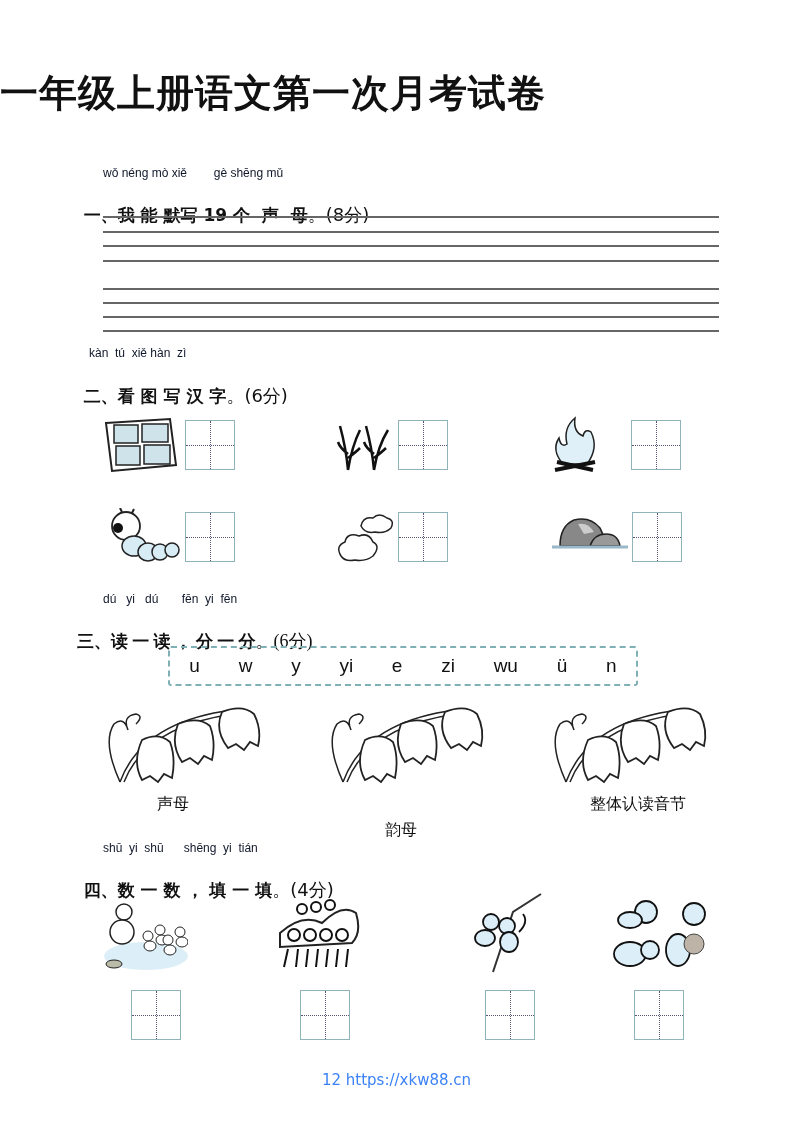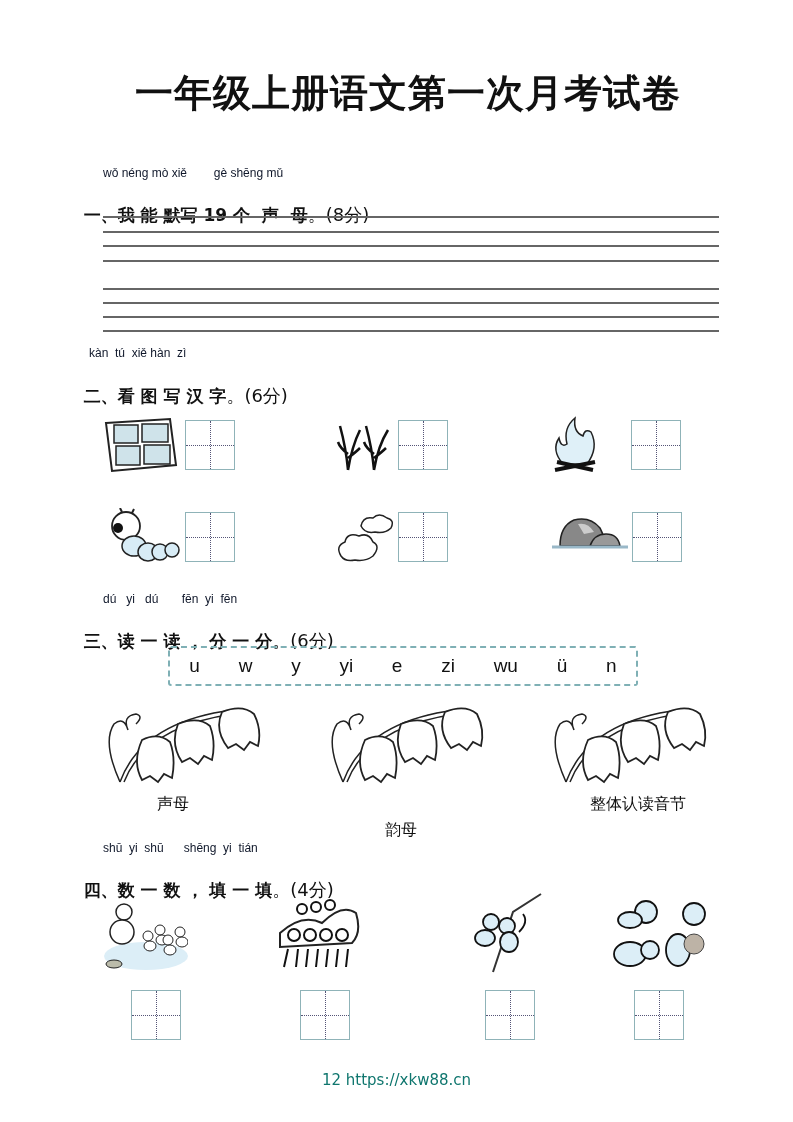"一年级上册语文第一次月考试卷" .title { text-align: right -> left }
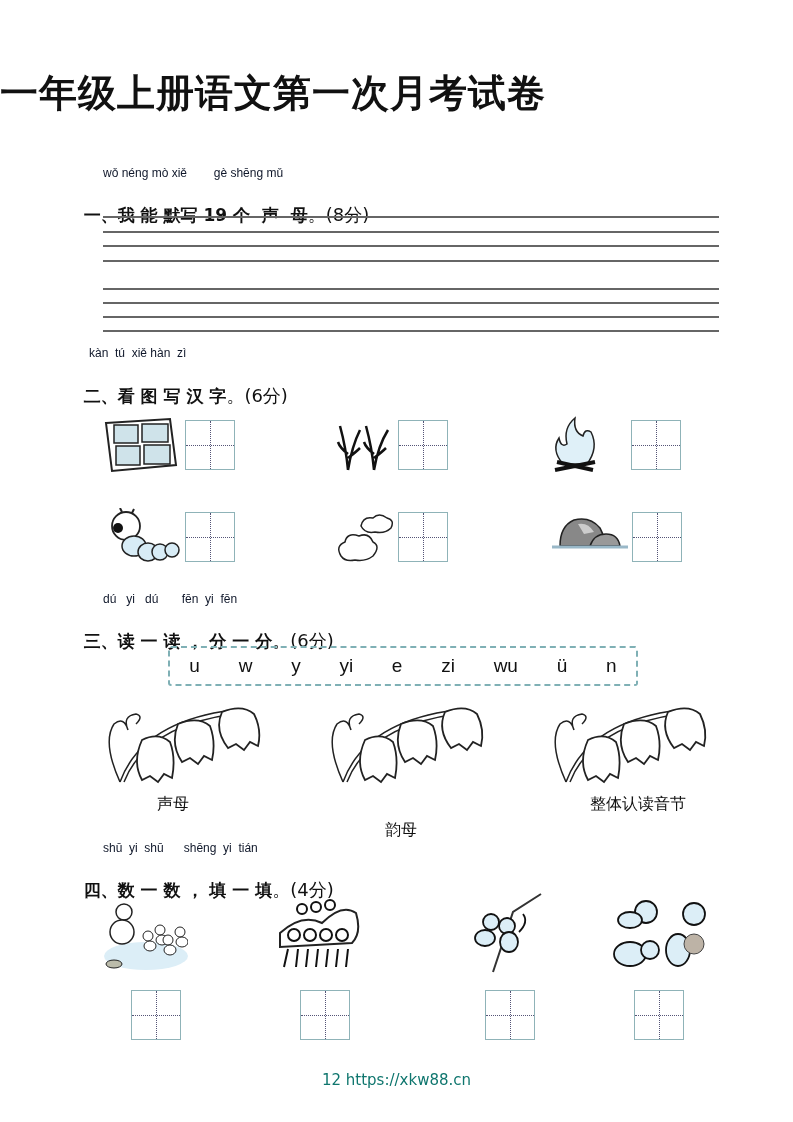"三、读 一 读 ， 分" div.heading { font-family: none -> Liberation Serif, serif }
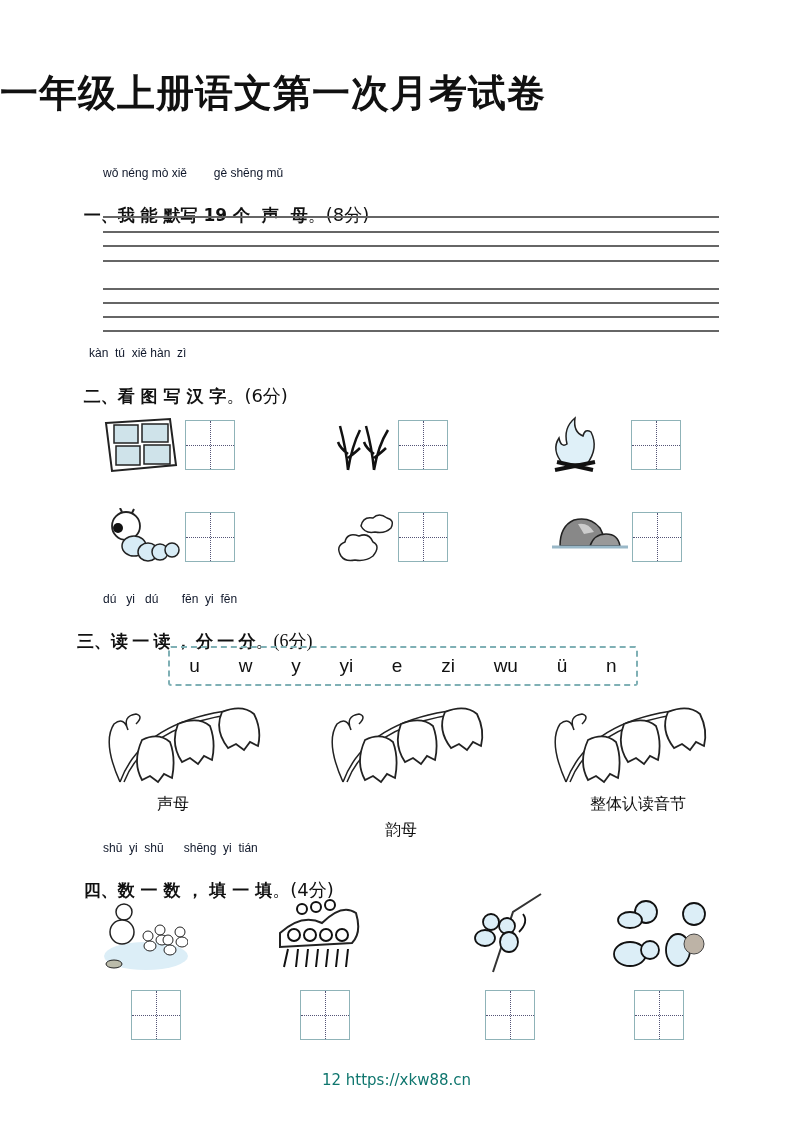"12 https://xkw88.cn" .footer { color: #0f766e -> #3b82f6 }
